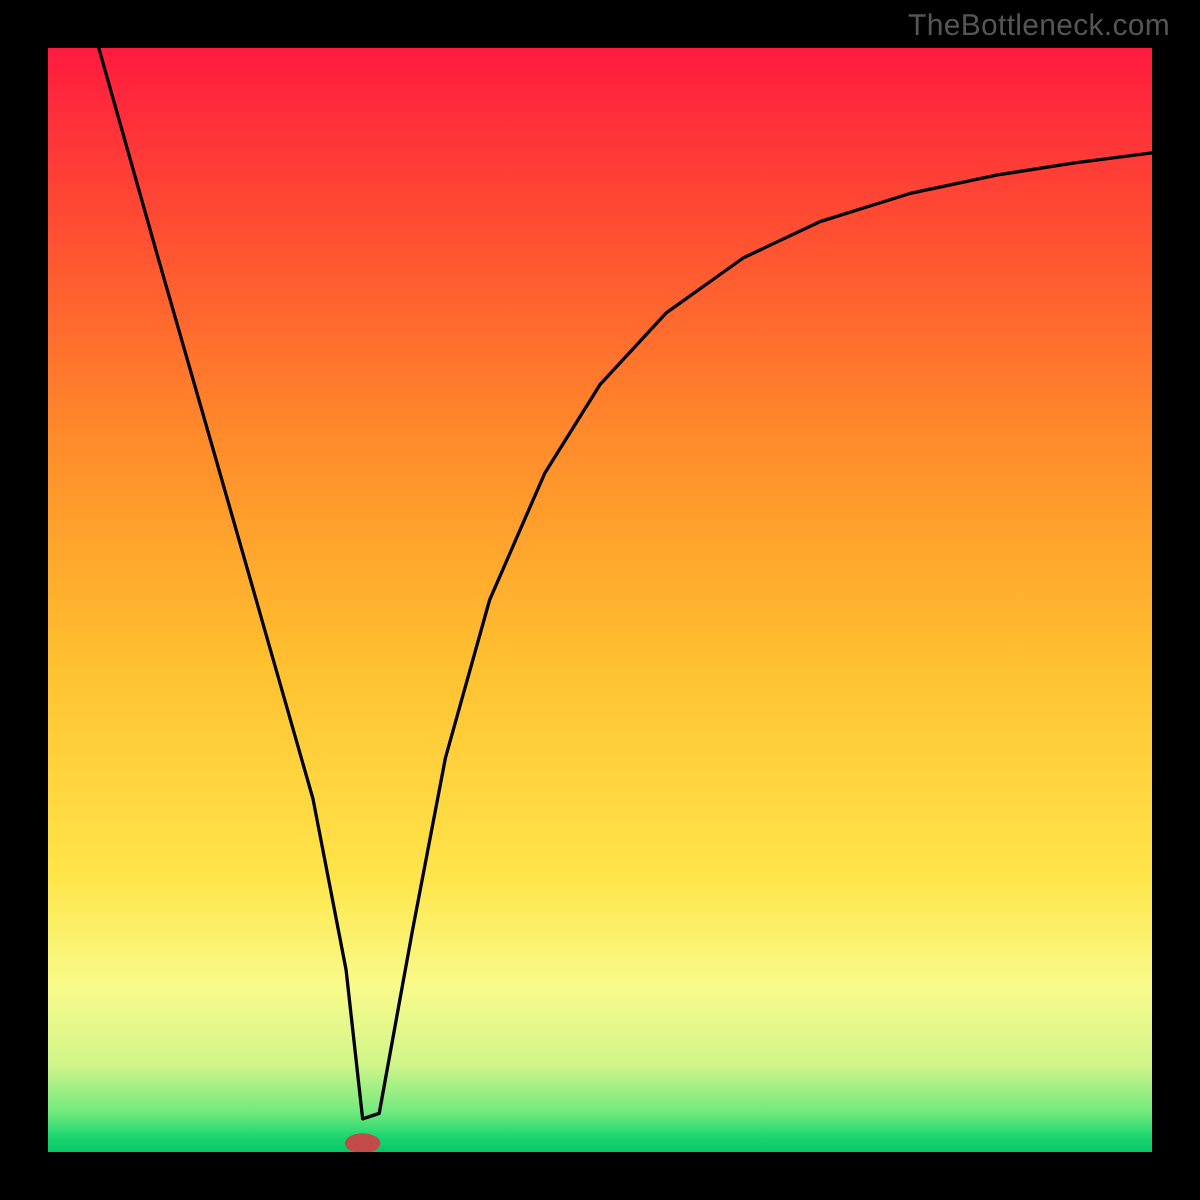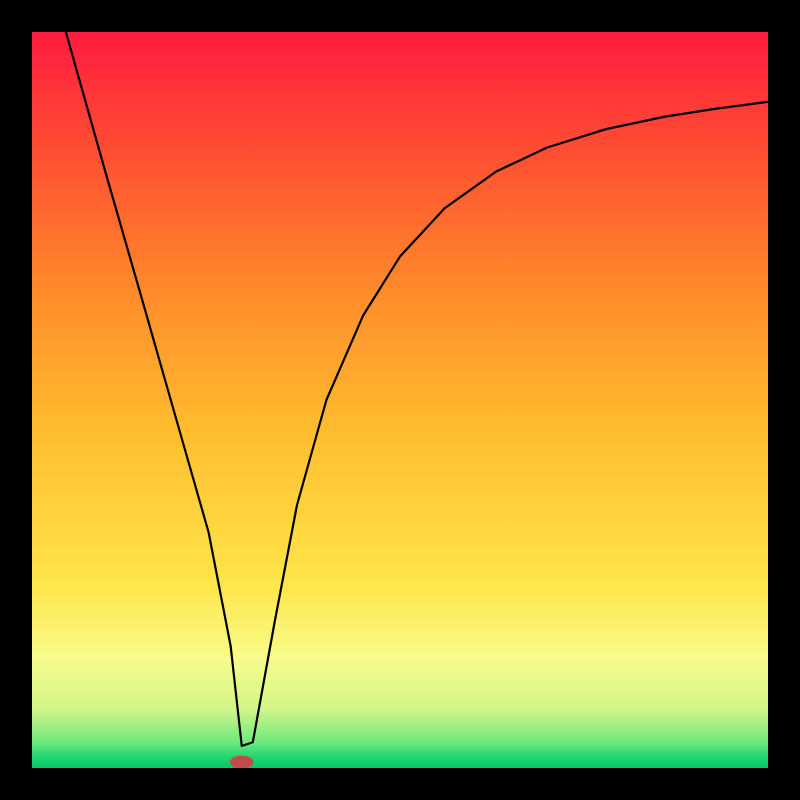"TheBottleneck.com" div.watermark { html: none -> <div>TheBottleneck.com</div> }
